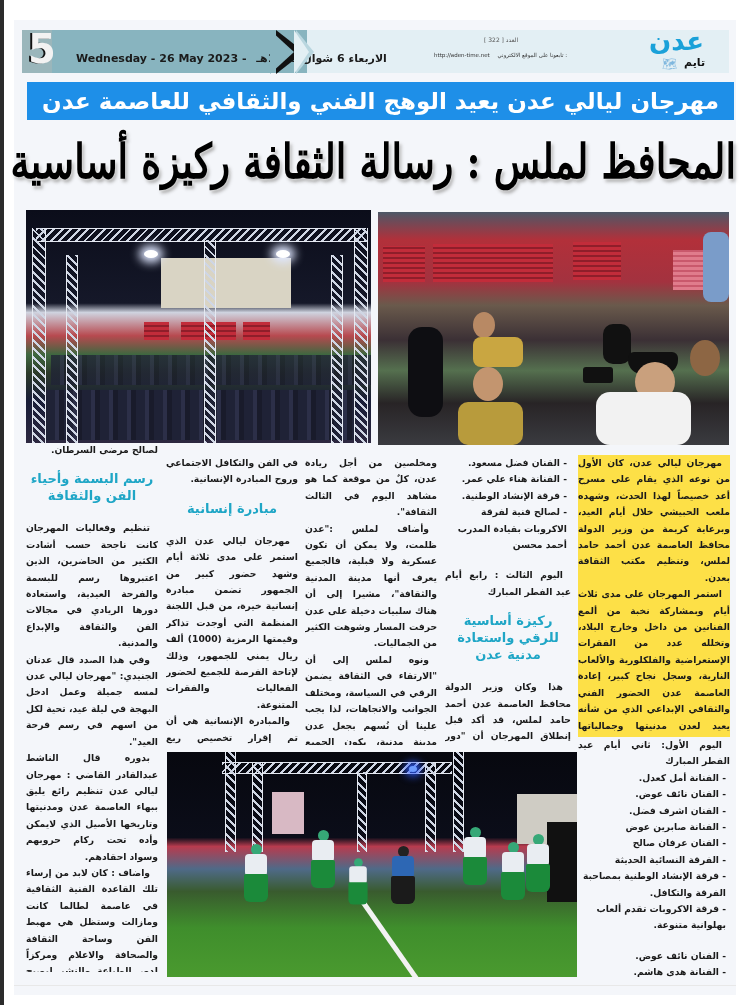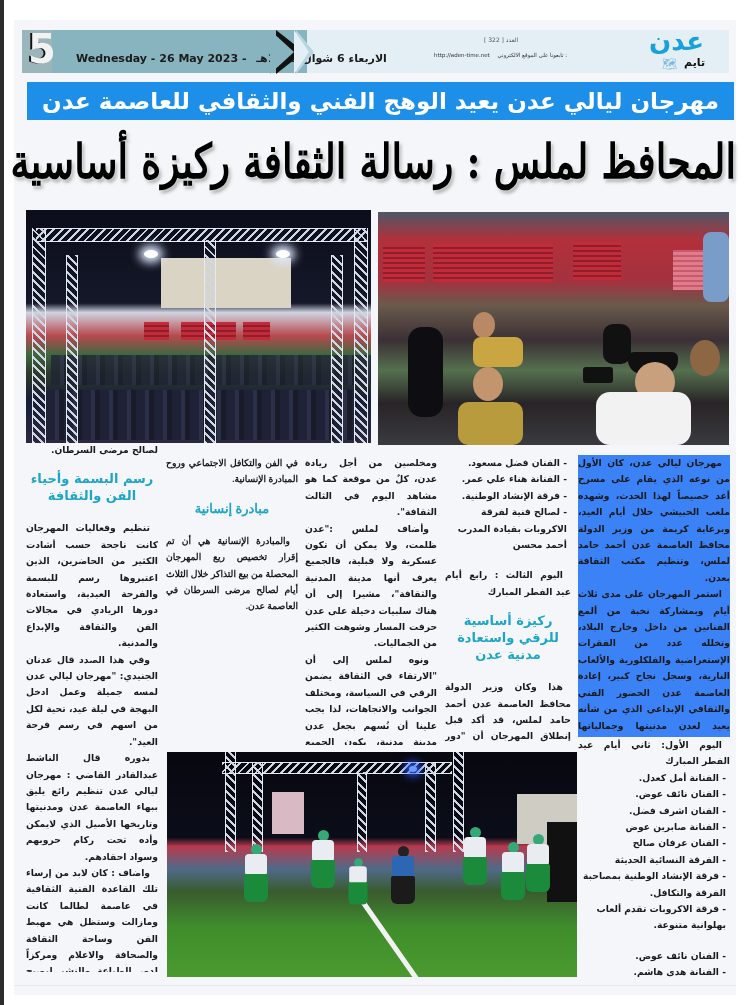"في الفن والتكافل الاجتماعي وروح" .col4 { font-family: Liberation Serif, serif -> none }
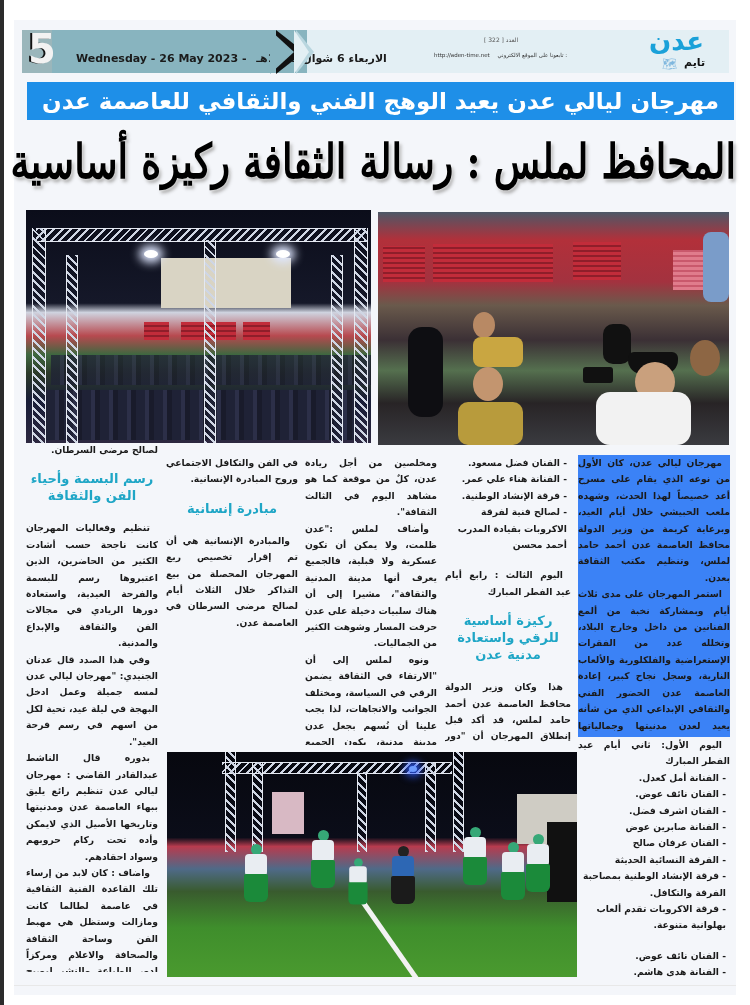"مهرجان ليالي عدن، كان الأول" .col1 { background: #3b82f6 -> #fde047 }
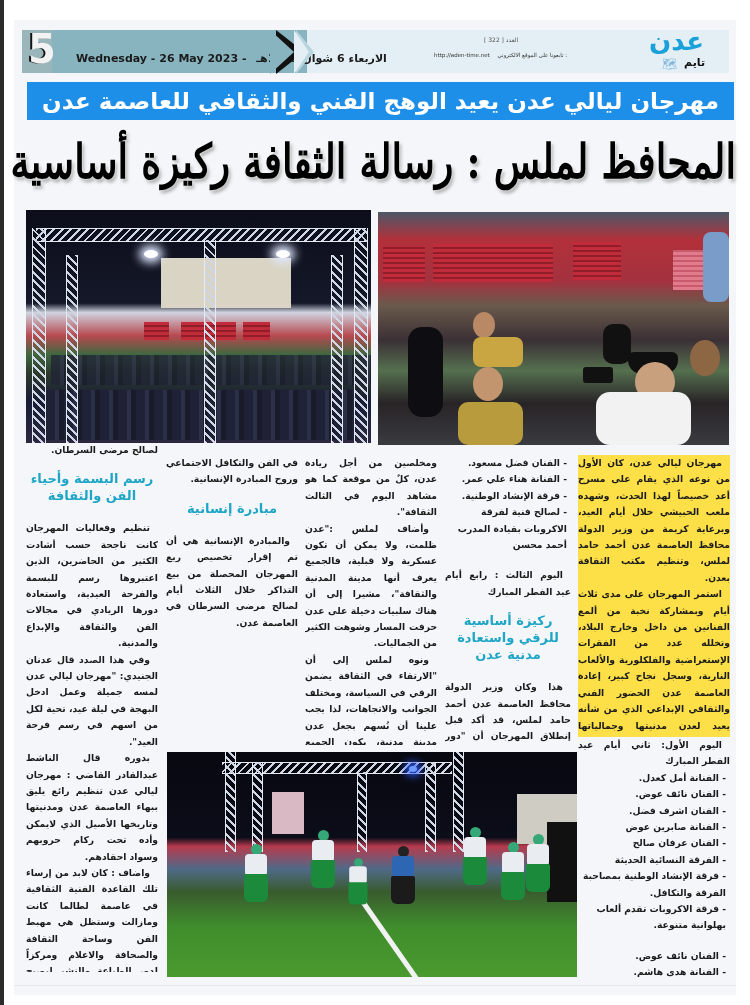"مهرجان ليالي عدن الذي استمر" p.ind { html: none -> <p>مهرجان ليالي عدن الذي استمر على مدى ثلاثة أيام وشهد حضور كبير من الجمهور تضمن مبادرة إنسانية خيرة، من قبل اللجنة المنظمة التي أوجدت تذاكر وقيمتها الرمزية (1000) ألف ريال يمني للجمهور، وذلك لإتاحة الفرصة للجميع لحضور الفعاليات والفقرات المتنوعة.</p> }
